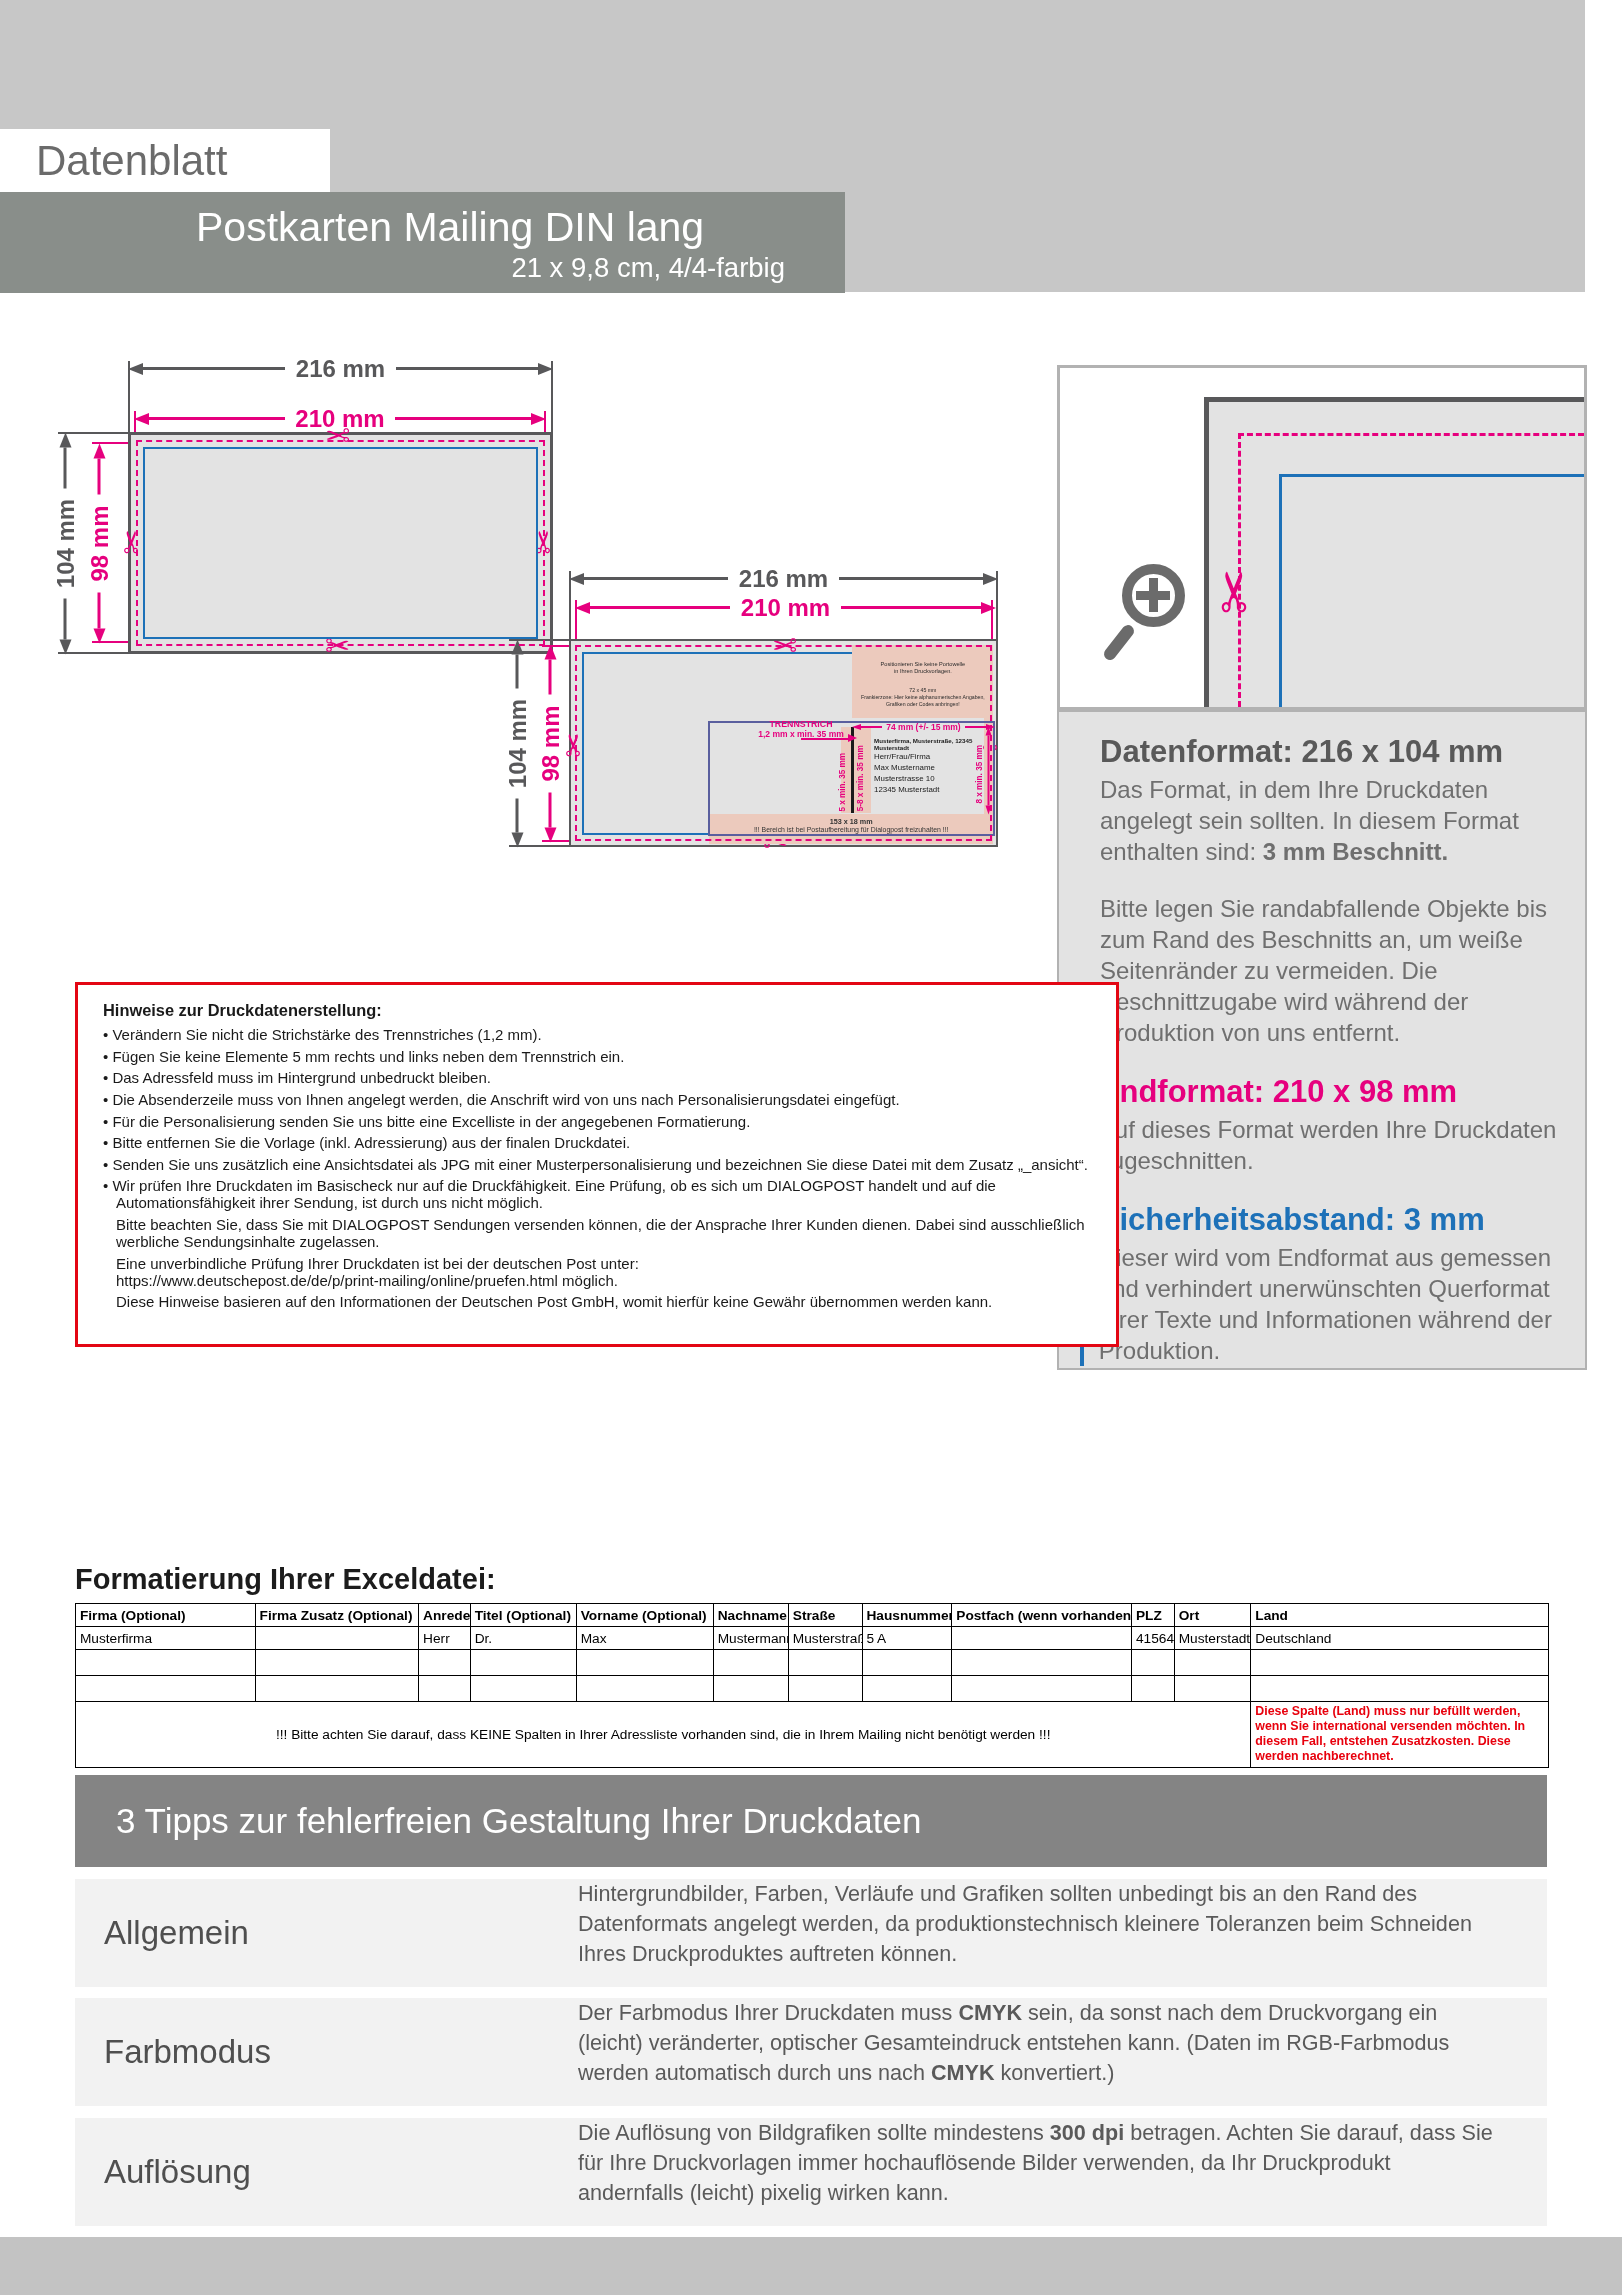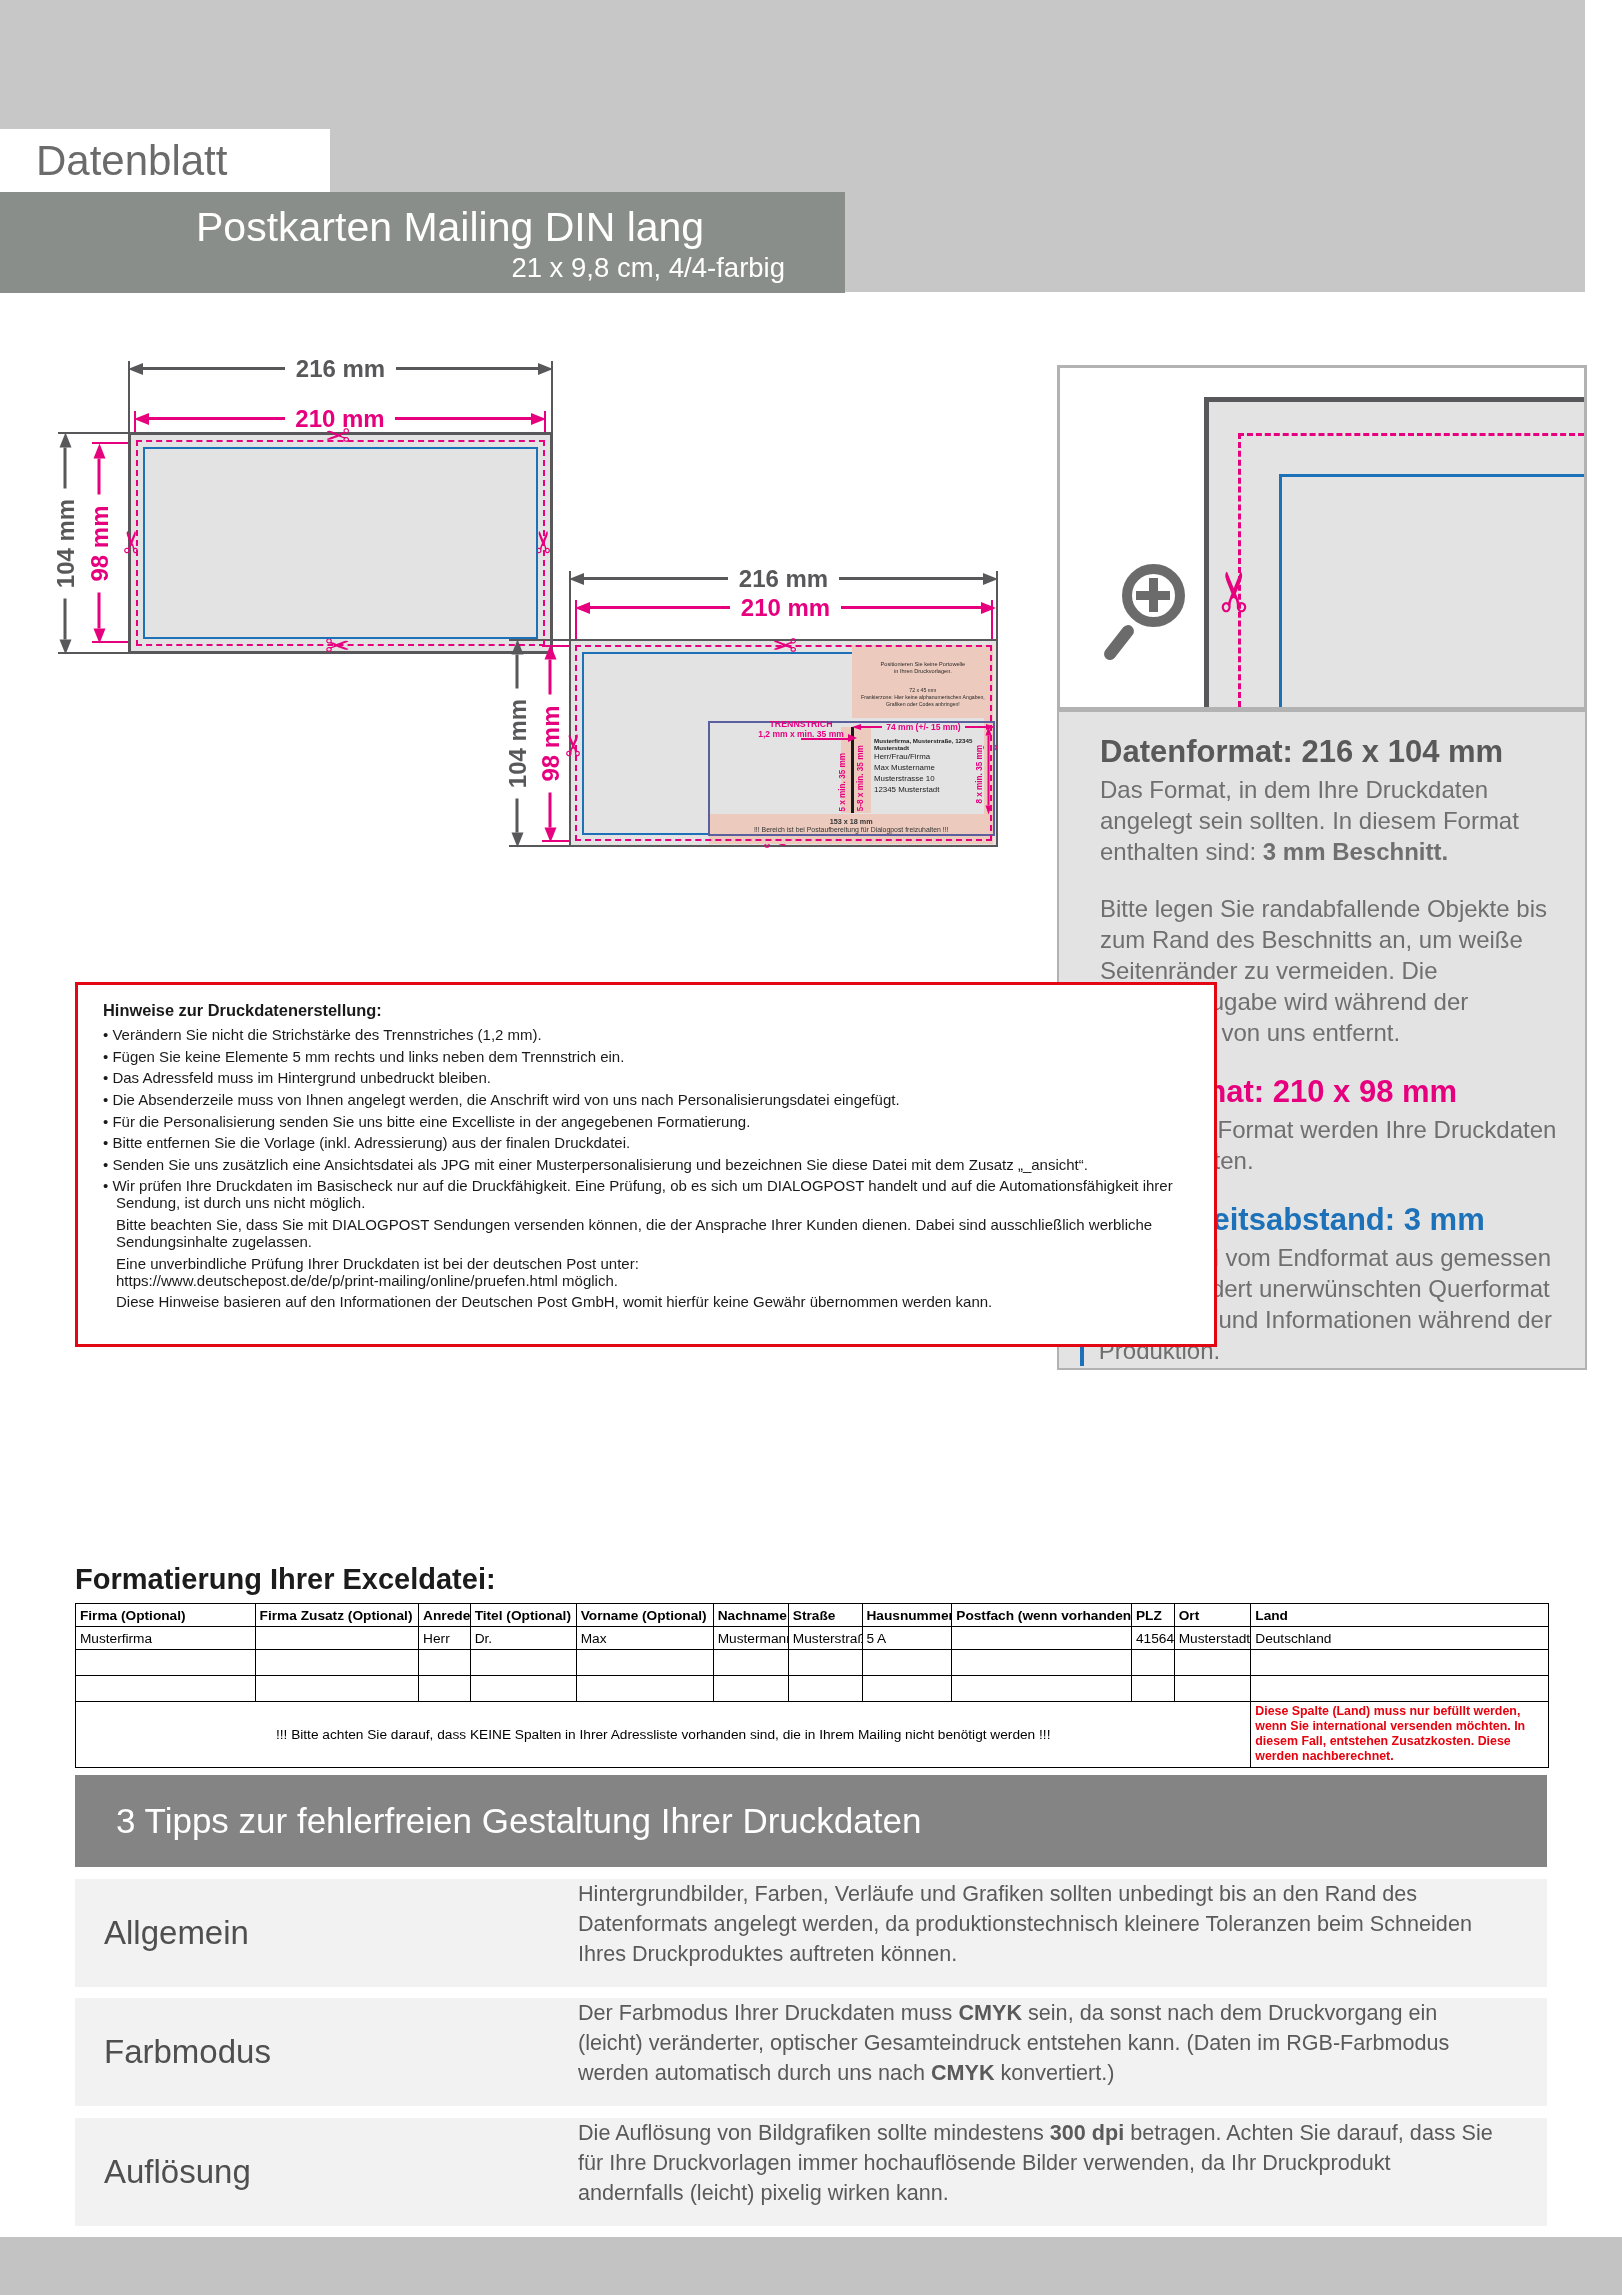"Hinweise zur Druckdatenerstellung:" .hinweise { width: 1142px -> 1044px }
